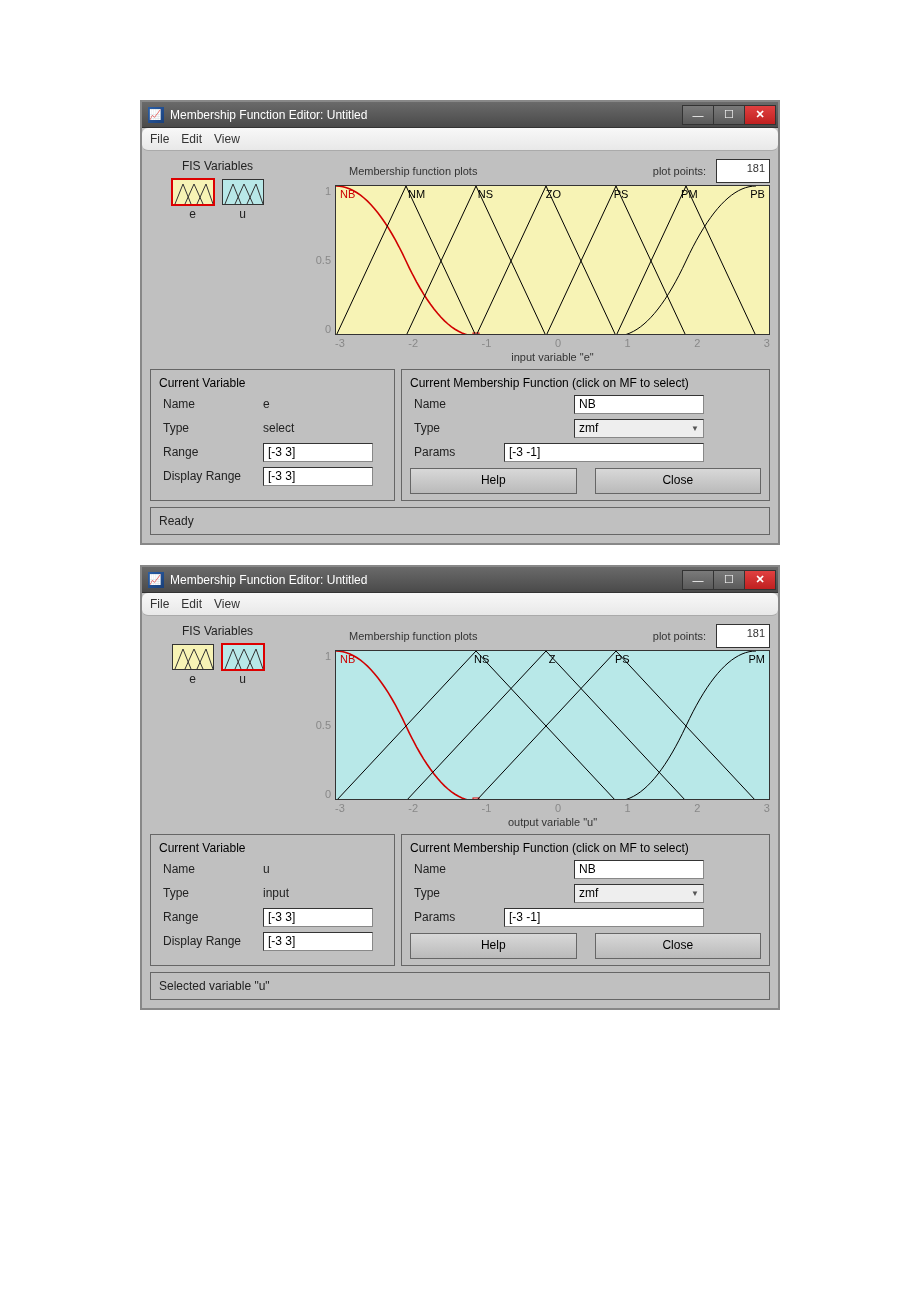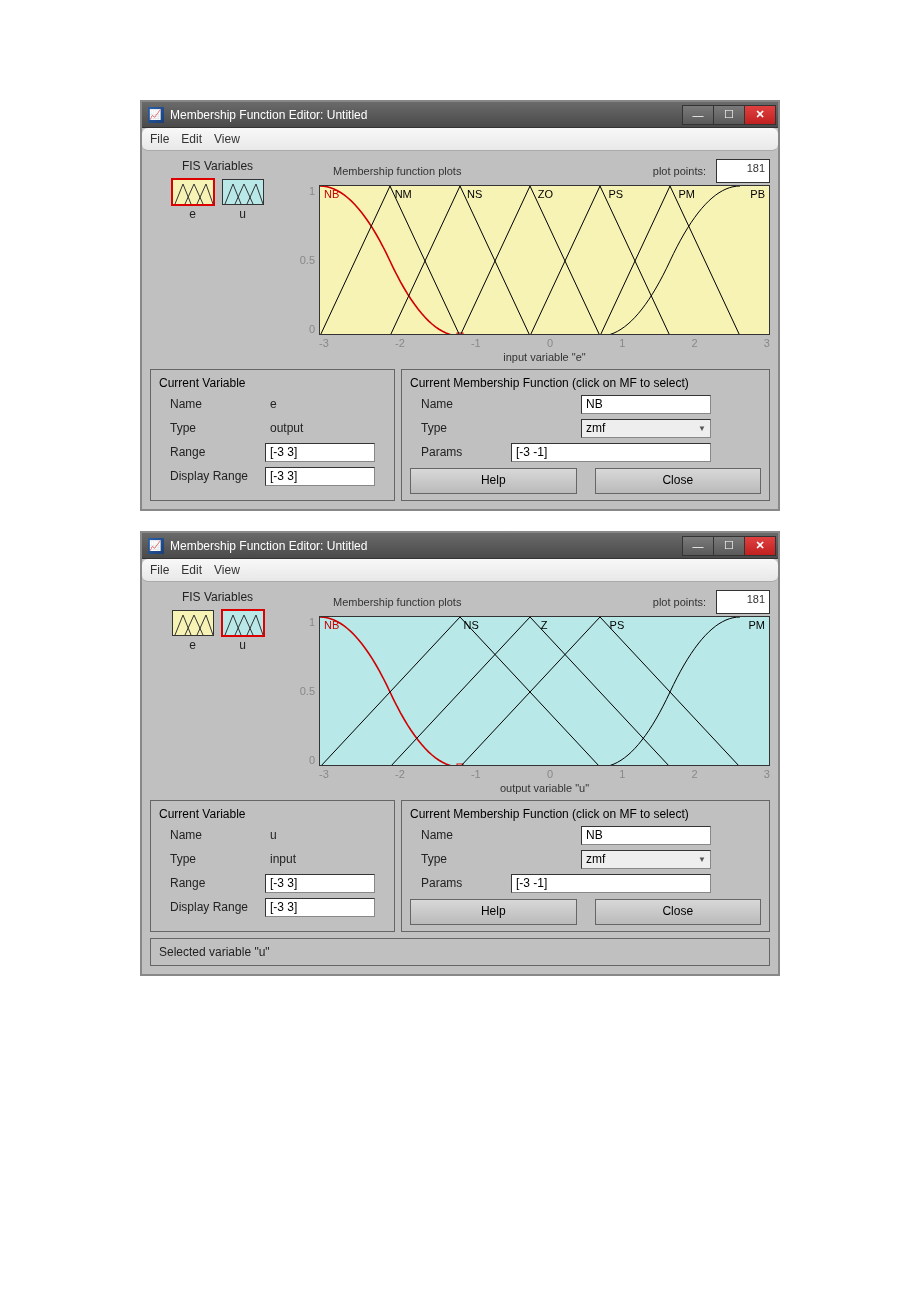"FIS Variables" .top-row { gap: 0 -> 16px }
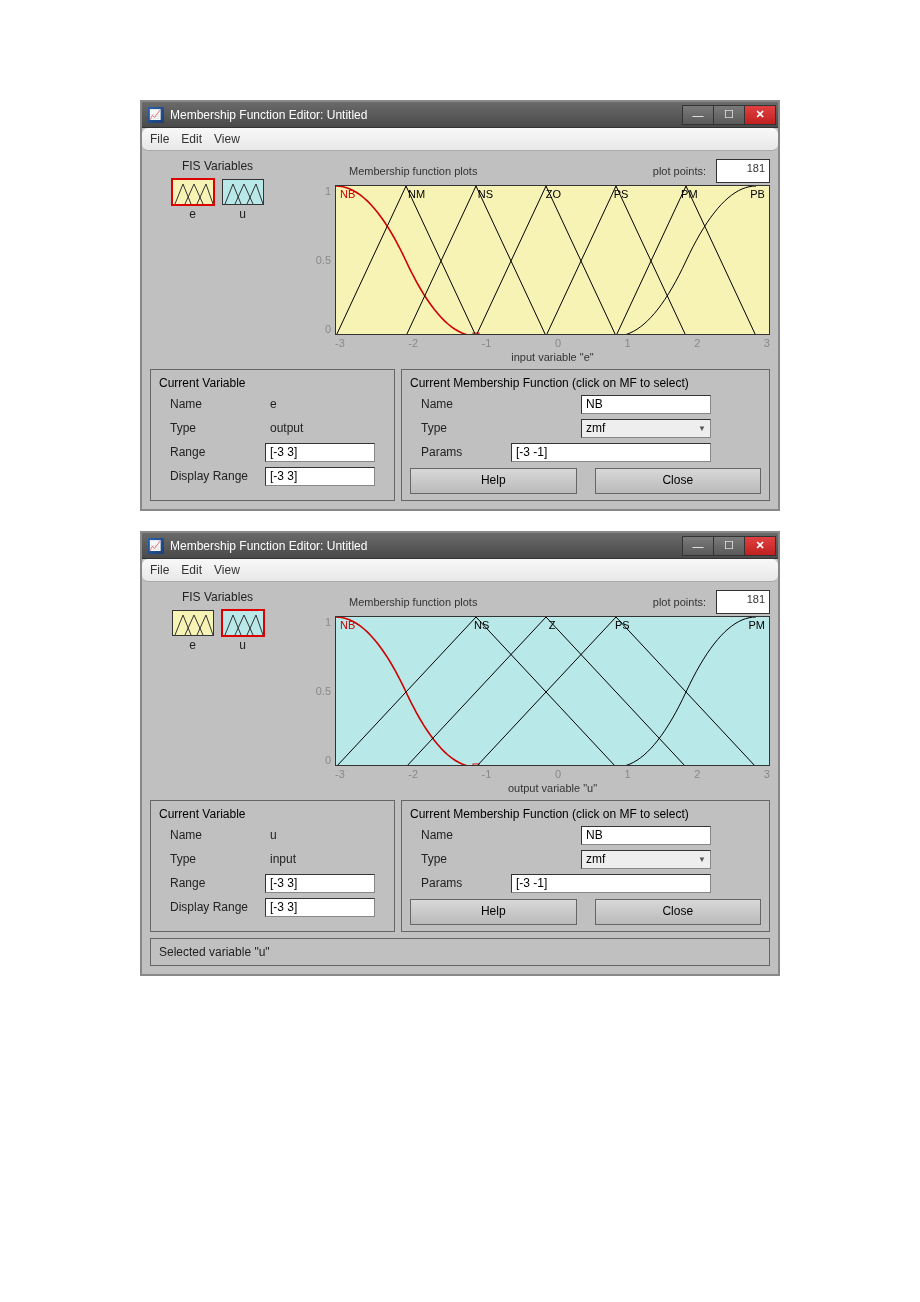"Name" .info-line { margin: 4px 11px -> 4px 4px }
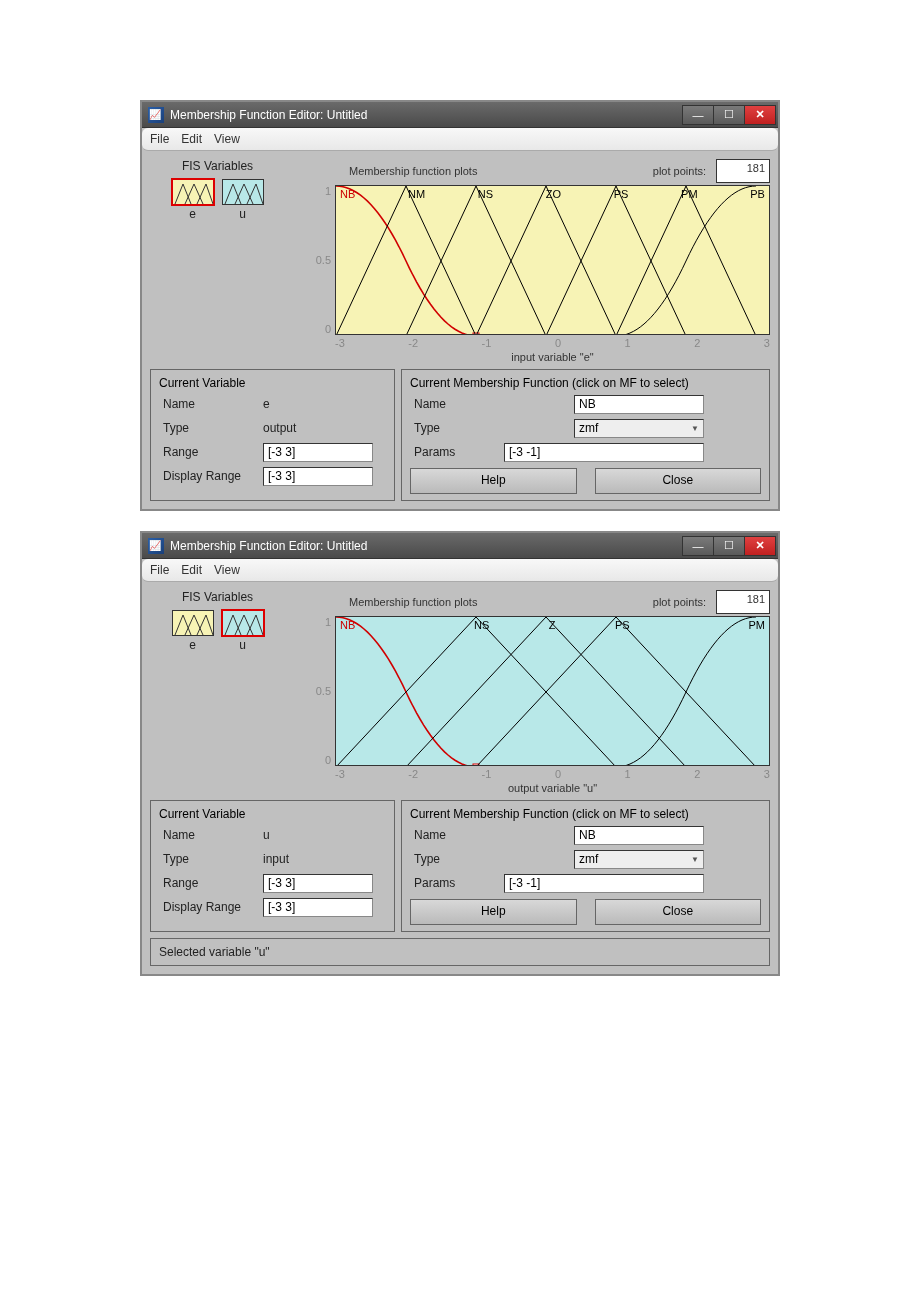"output" span.val { text: output -> select }
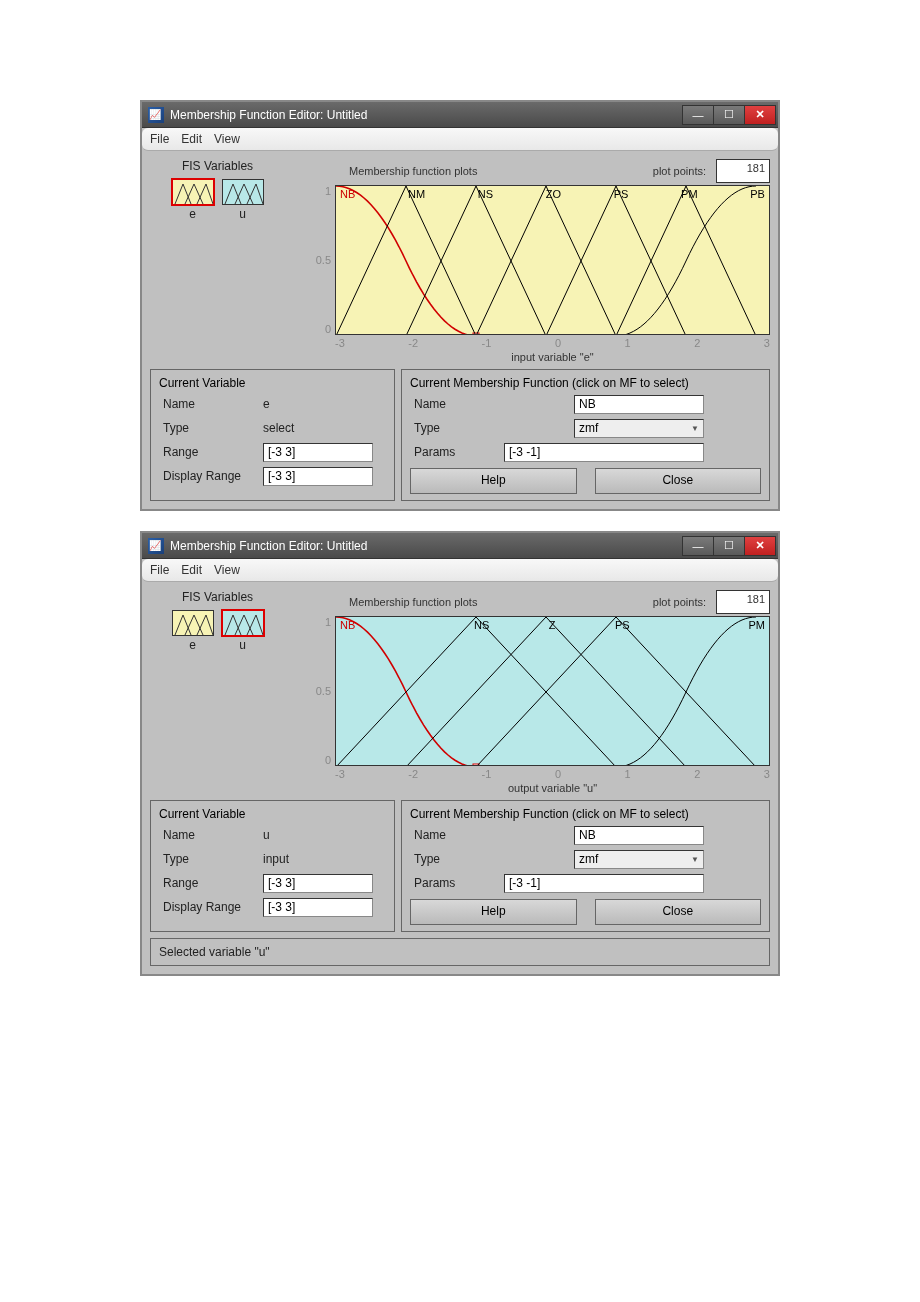"Ready" div.status { html: none -> <div>Ready</div> }
